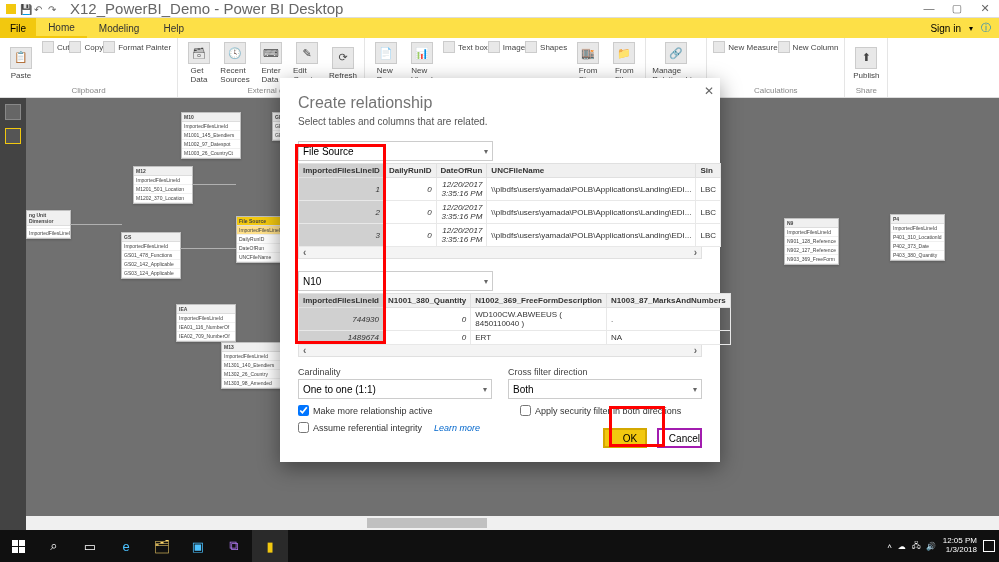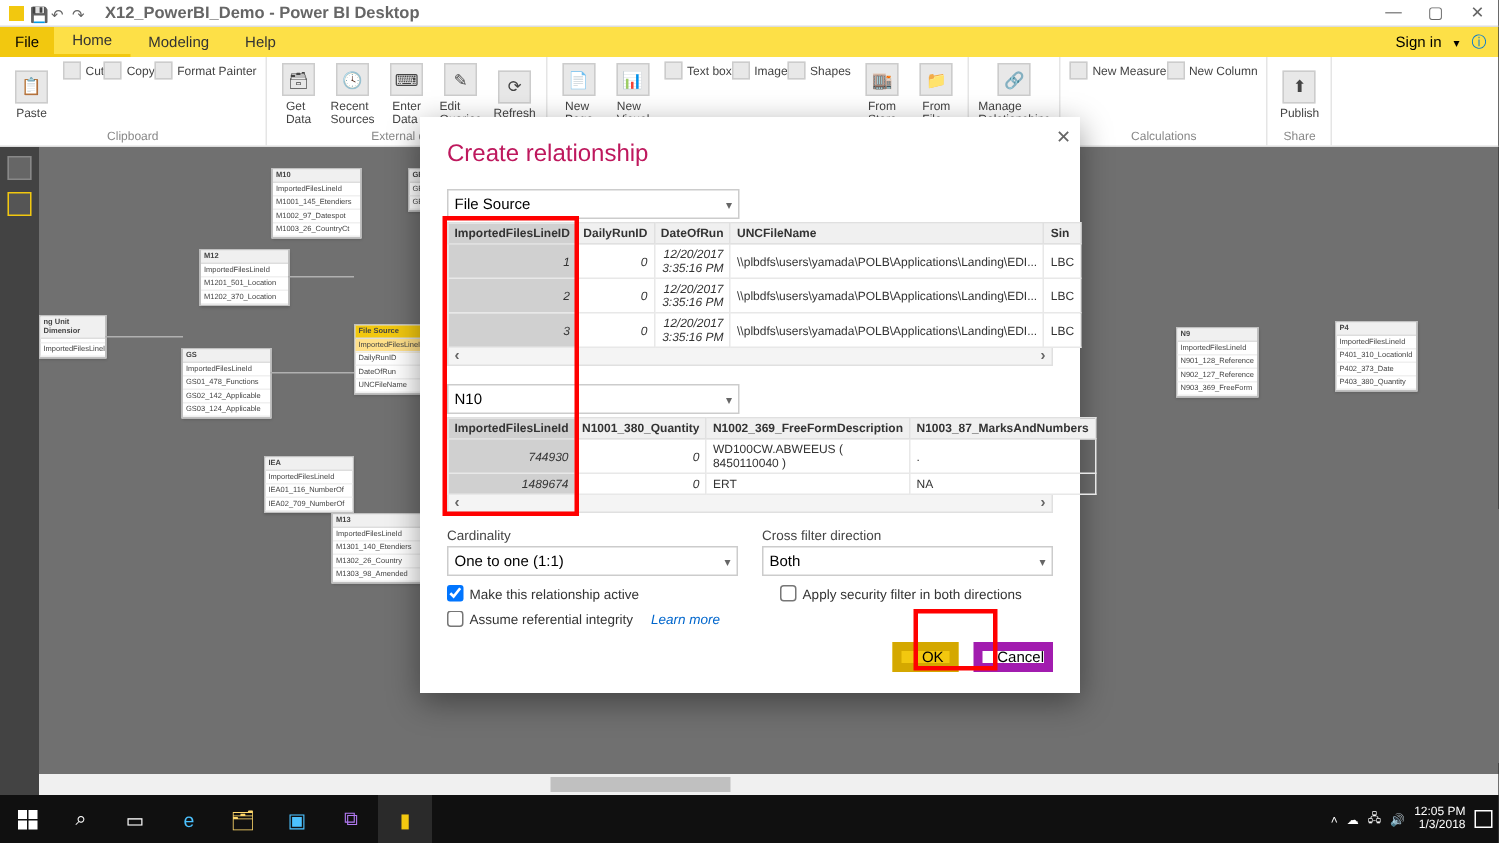"X12_PowerBI_Demo - Power BI Desktop" .titlebar .title { font-size: 11px -> 15px; font-weight: bold -> none }
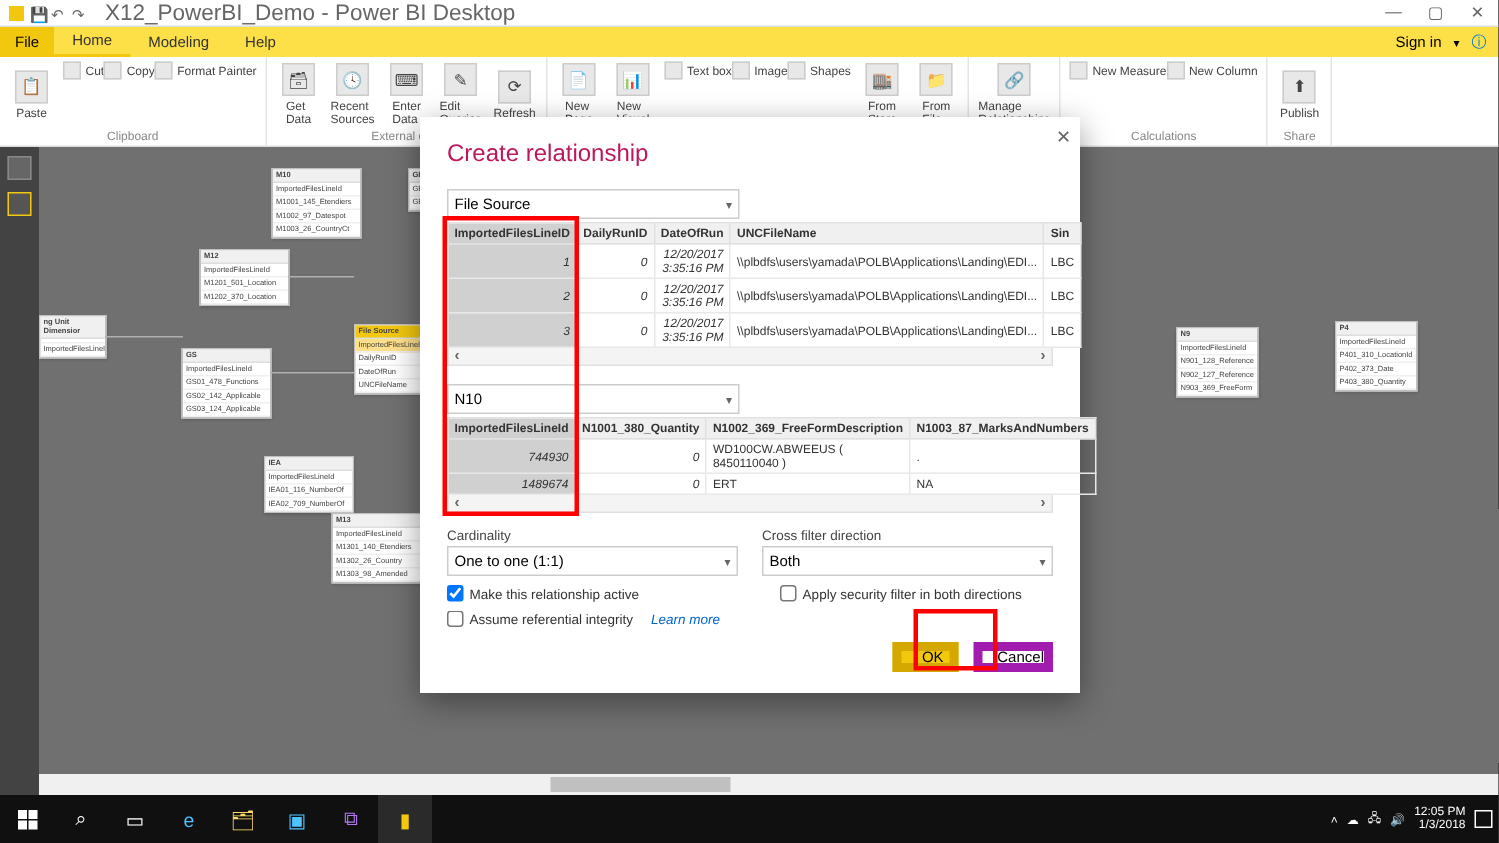"Create relationship" .dialog h2 { color: #be185d -> #737373; margin-bottom: 14px -> 4px }
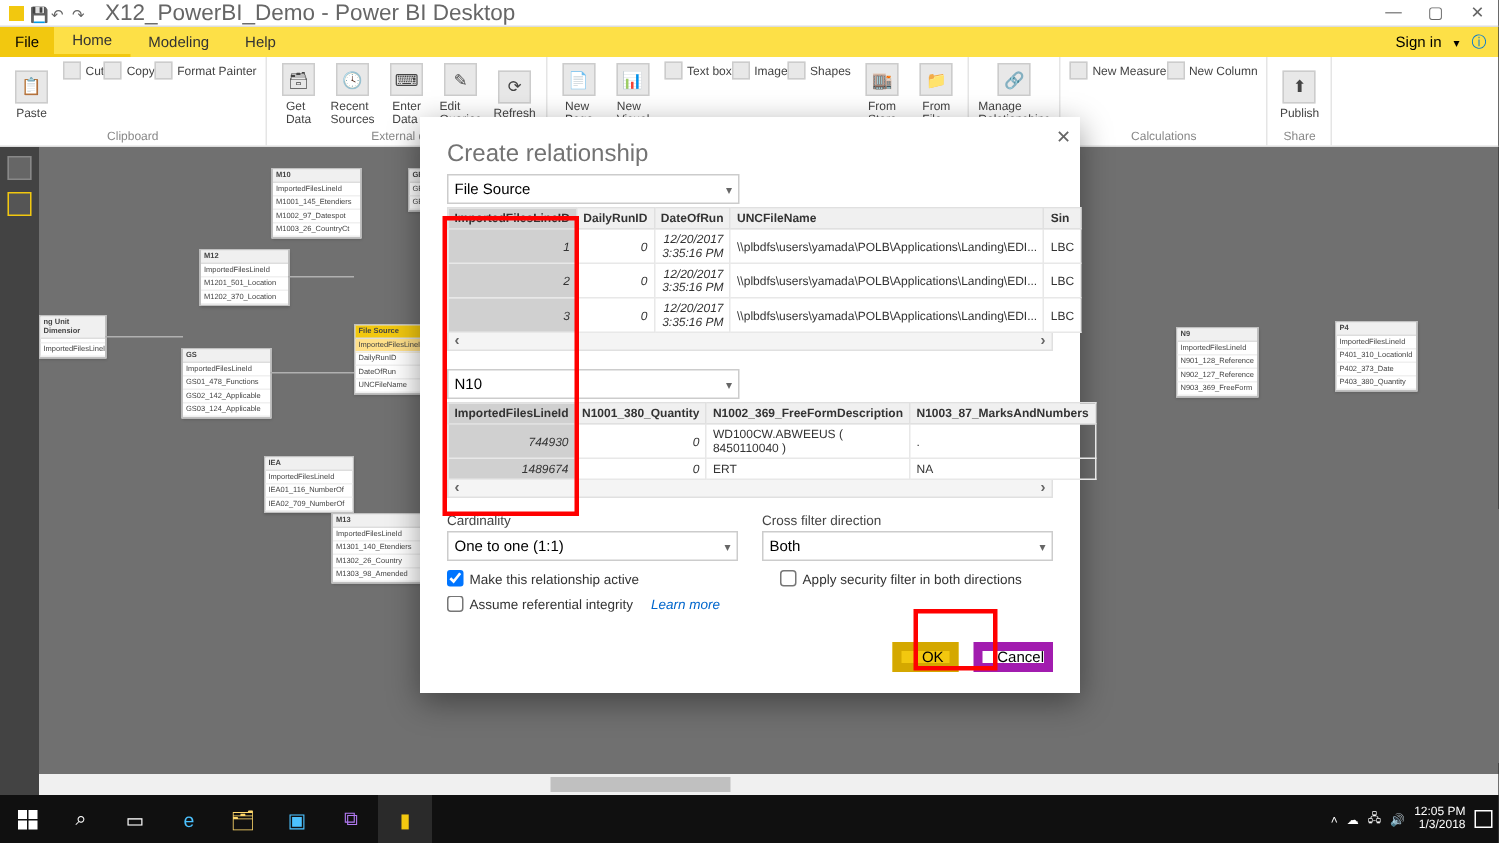"Select tables and columns that" div.sub { html: none -> <div>Select tables and columns that are related.</div> }
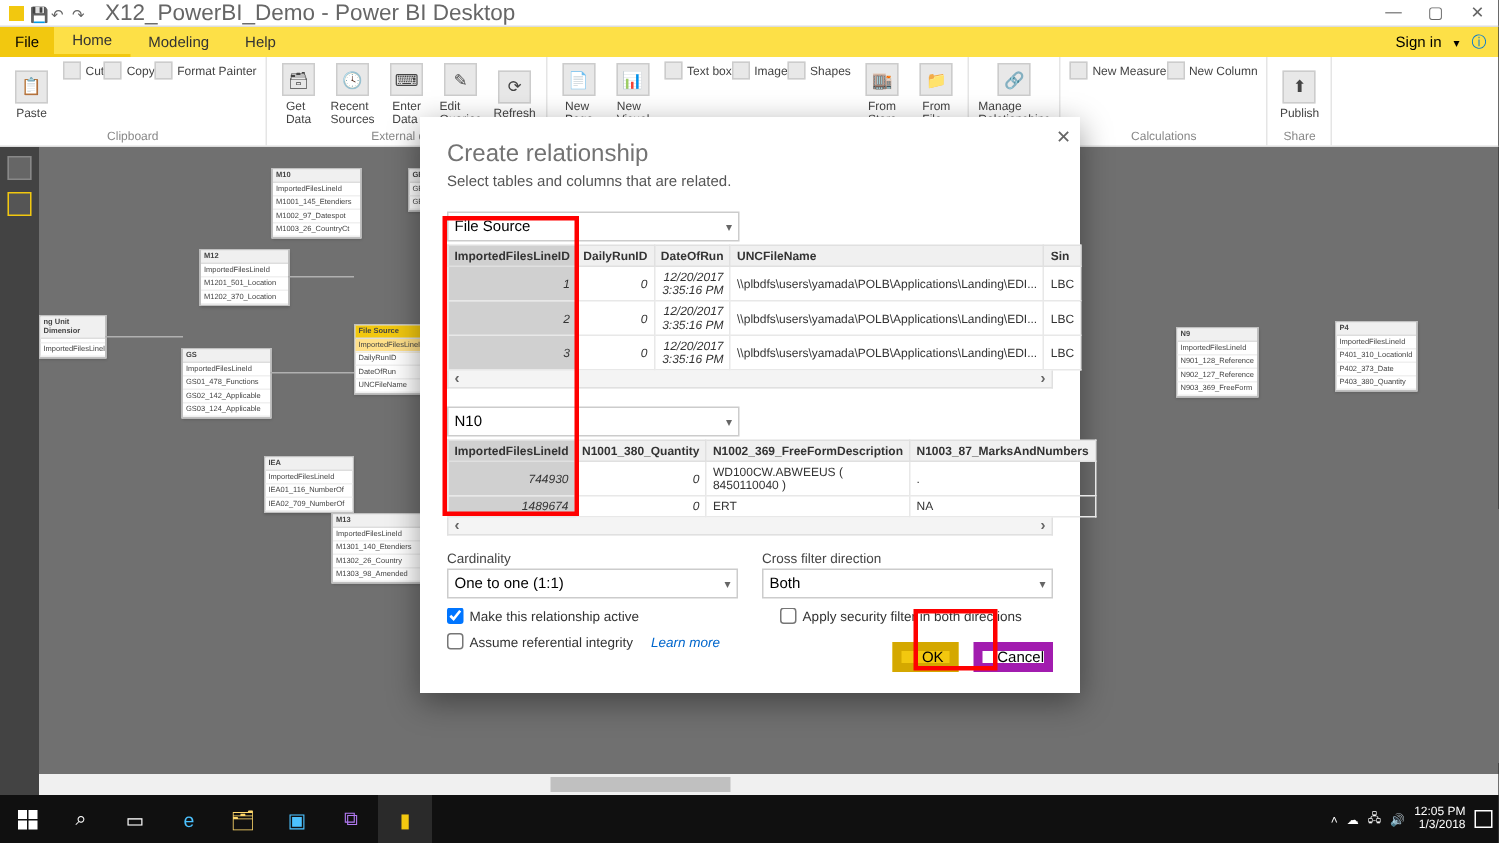"Make this relationship active" span { text: this -> more }
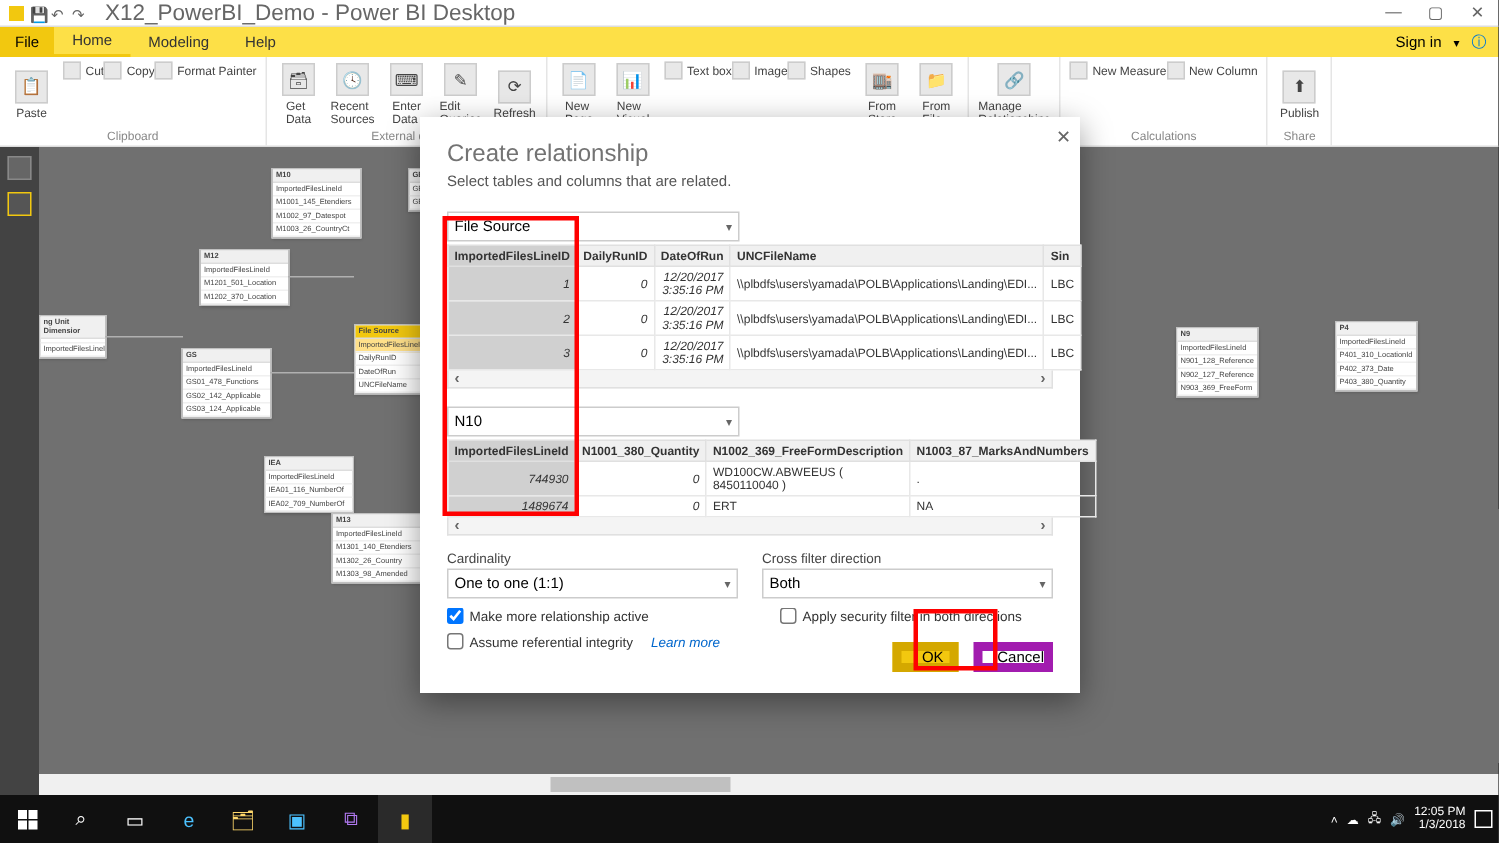"OK" .btn { border: 6px solid #a21caf -> 2px solid #a21caf }
